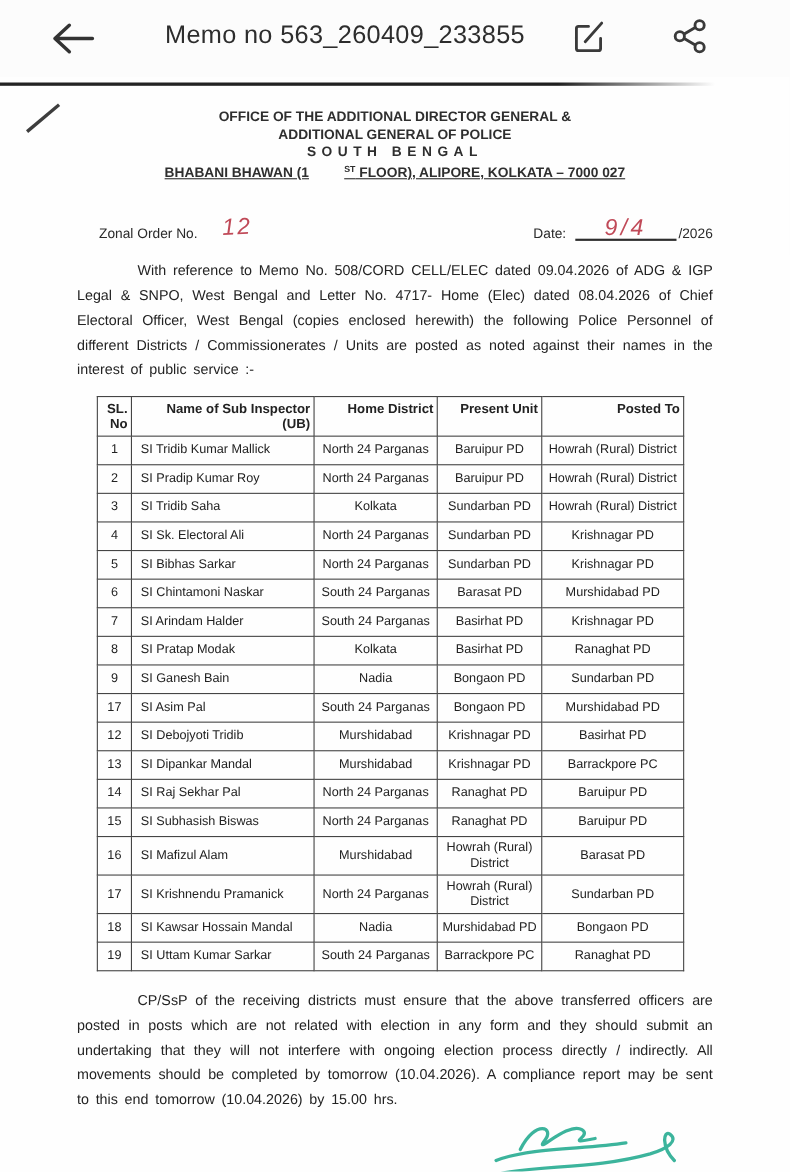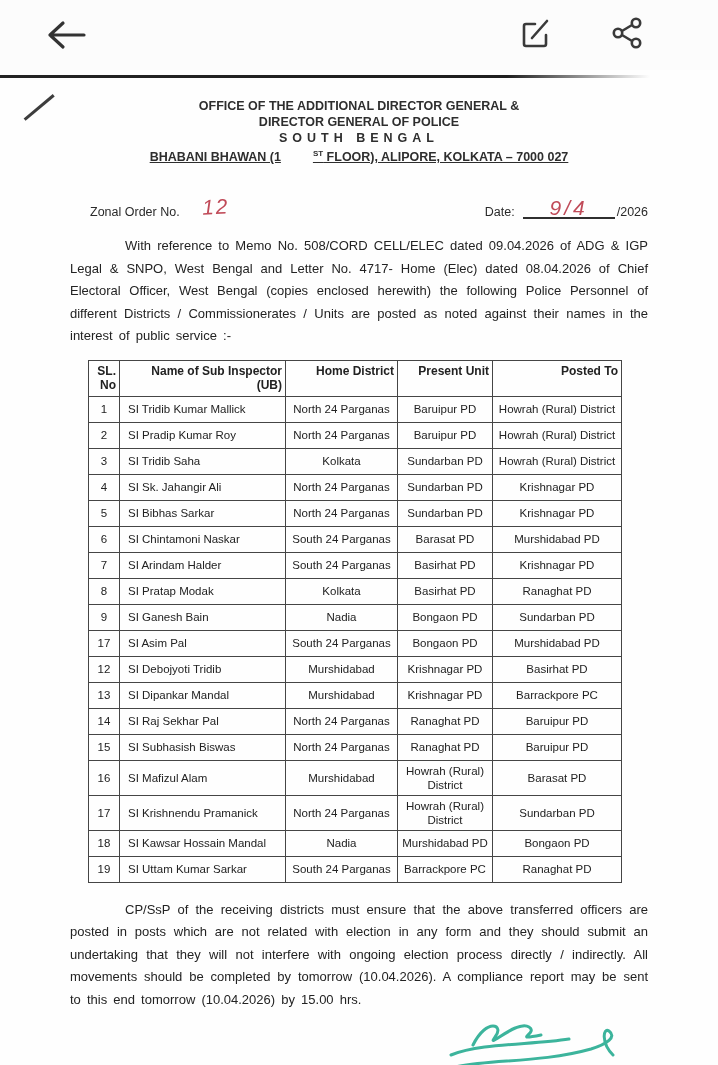"Memo no 563_260409_233855" div.appbar-title { html: none -> <div>Memo no 563_260409_233855</div> }
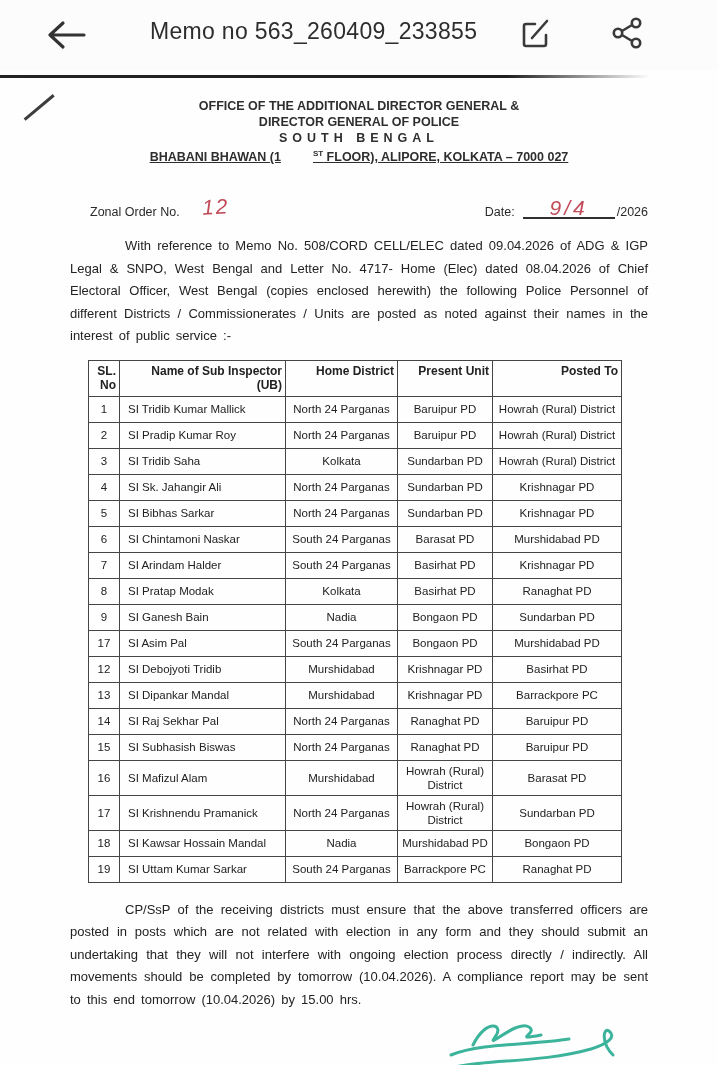"DIRECTOR GENERAL OF POLICE" div.lh-line { text: DIRECTOR -> ADDITIONAL }
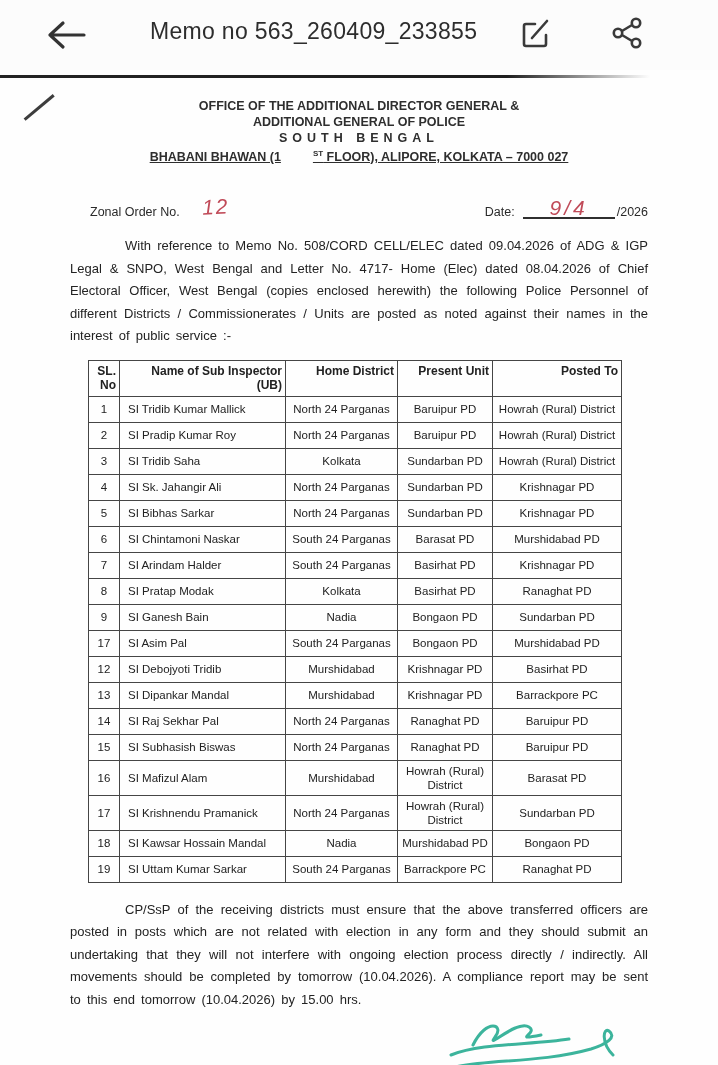"SI Sk. Jahangir Ali" td.col1 { text: Jahangir -> Electoral }
